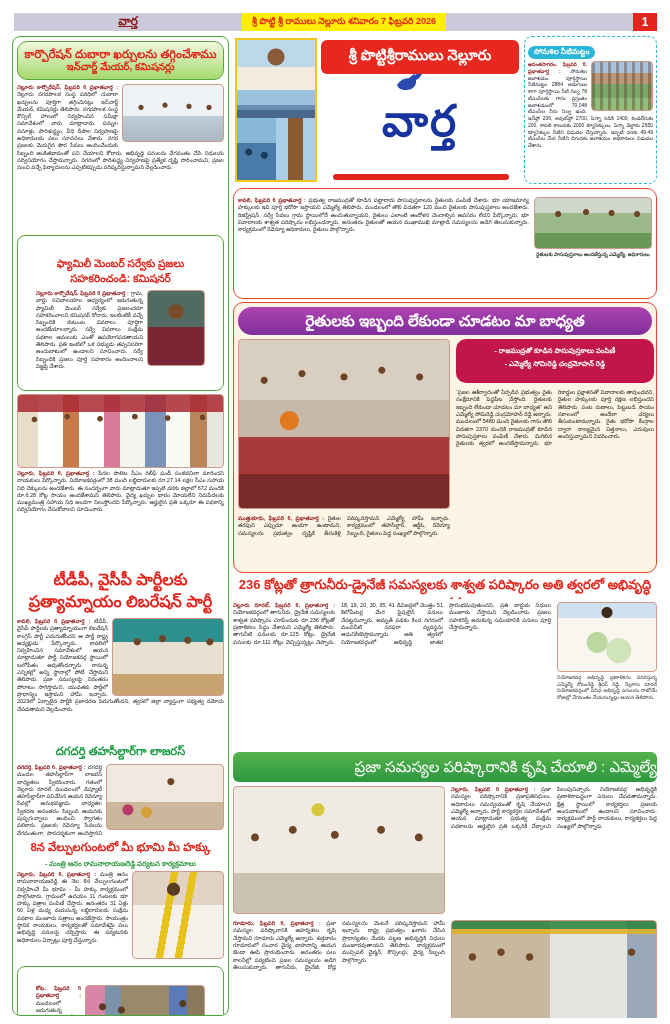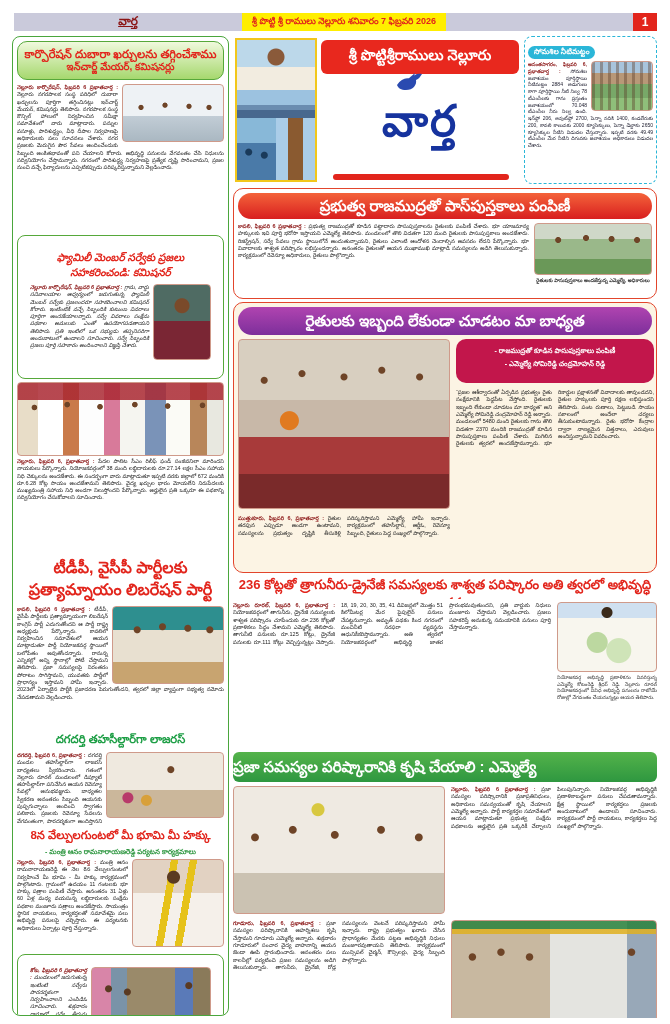"ప్రభుత్వ రాజముద్రతో పాస్‌పుస్తకాలు" div.pill { html: <div>ప్రభుత్వ రాజముద్రతో పాస్‌పుస్తకాలు పంపిణీ</div> -> none }
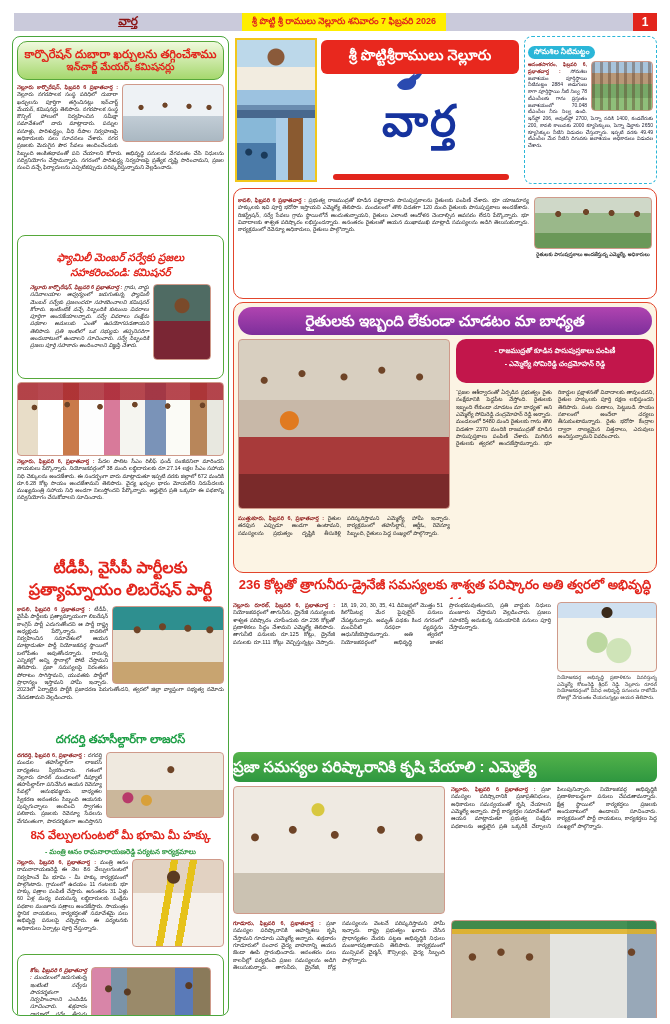"ఫ్యామిలీ మెంబర్ సర్వేకు ప్రజలు" .gbox { font-style: italic -> none; padding: 12px -> 18px }
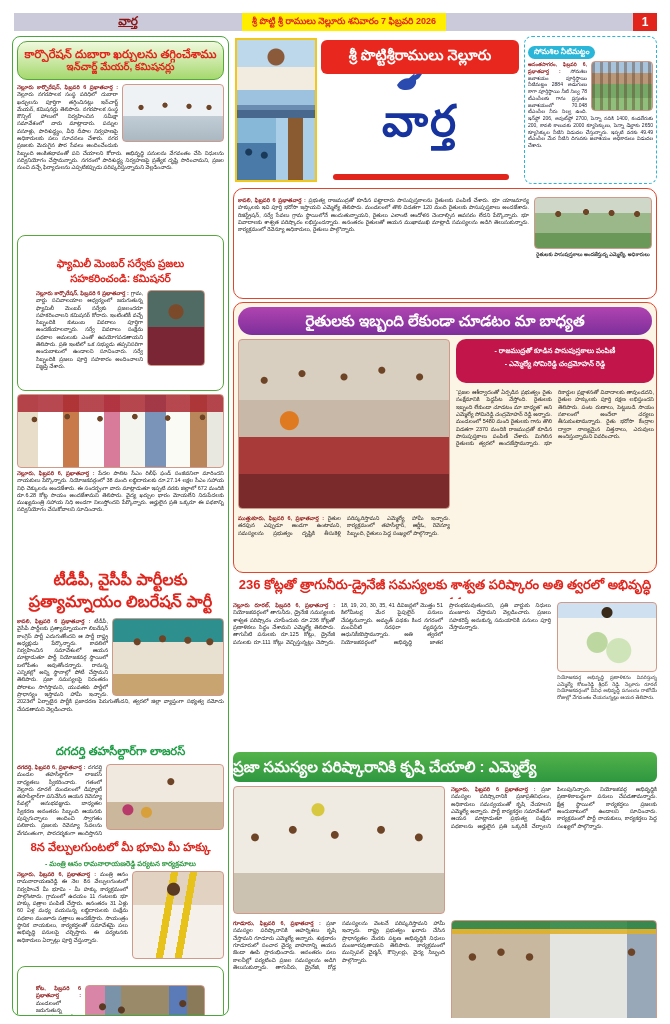"ప్రజా సమస్యల పరిష్కారానికి కృషి చేయాలి" .greenbar { font-weight: bold -> normal; text-align: left -> right }
